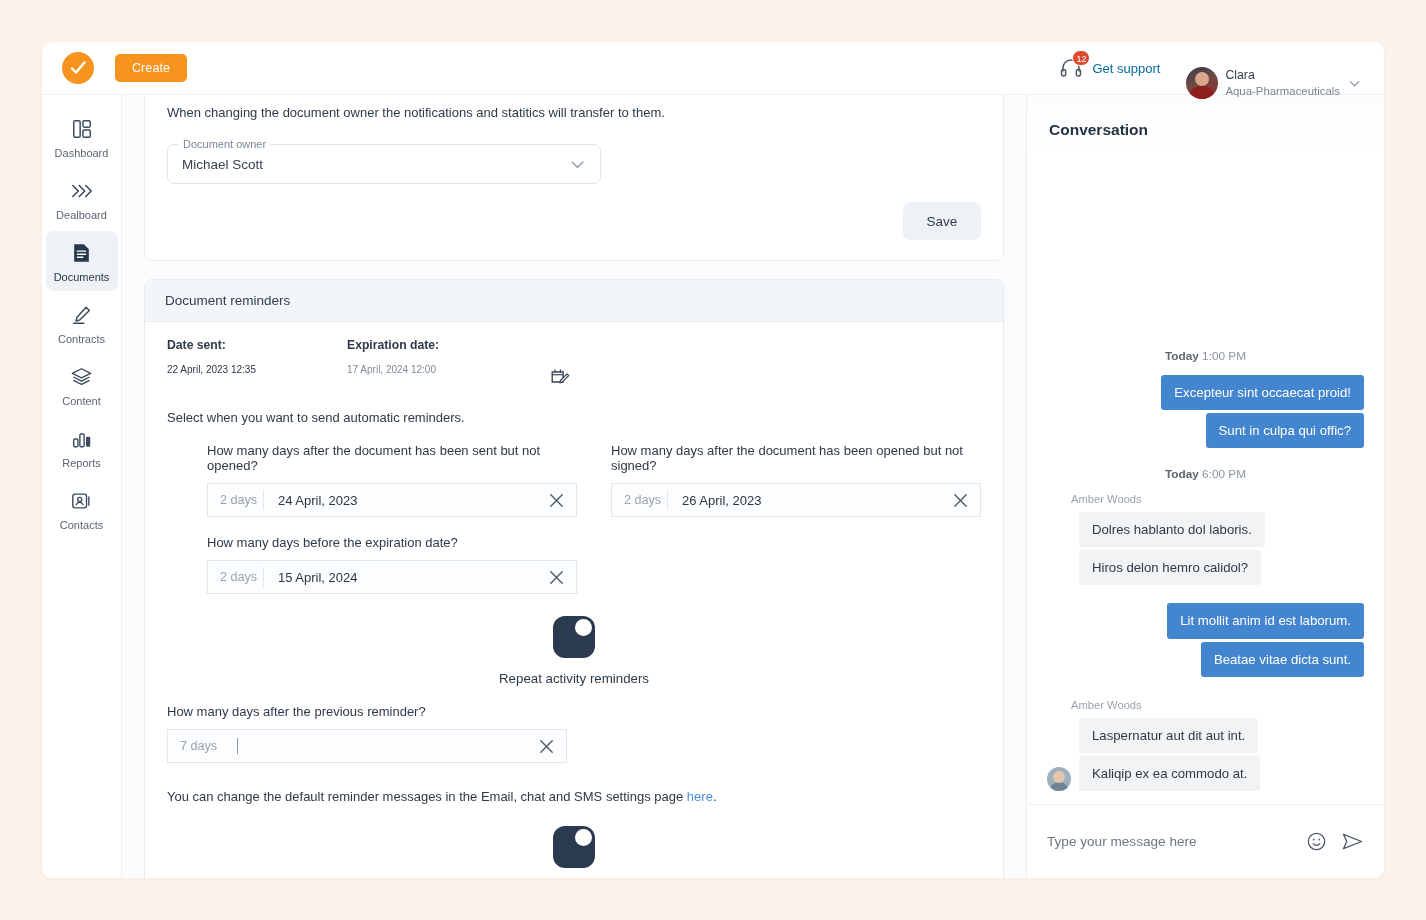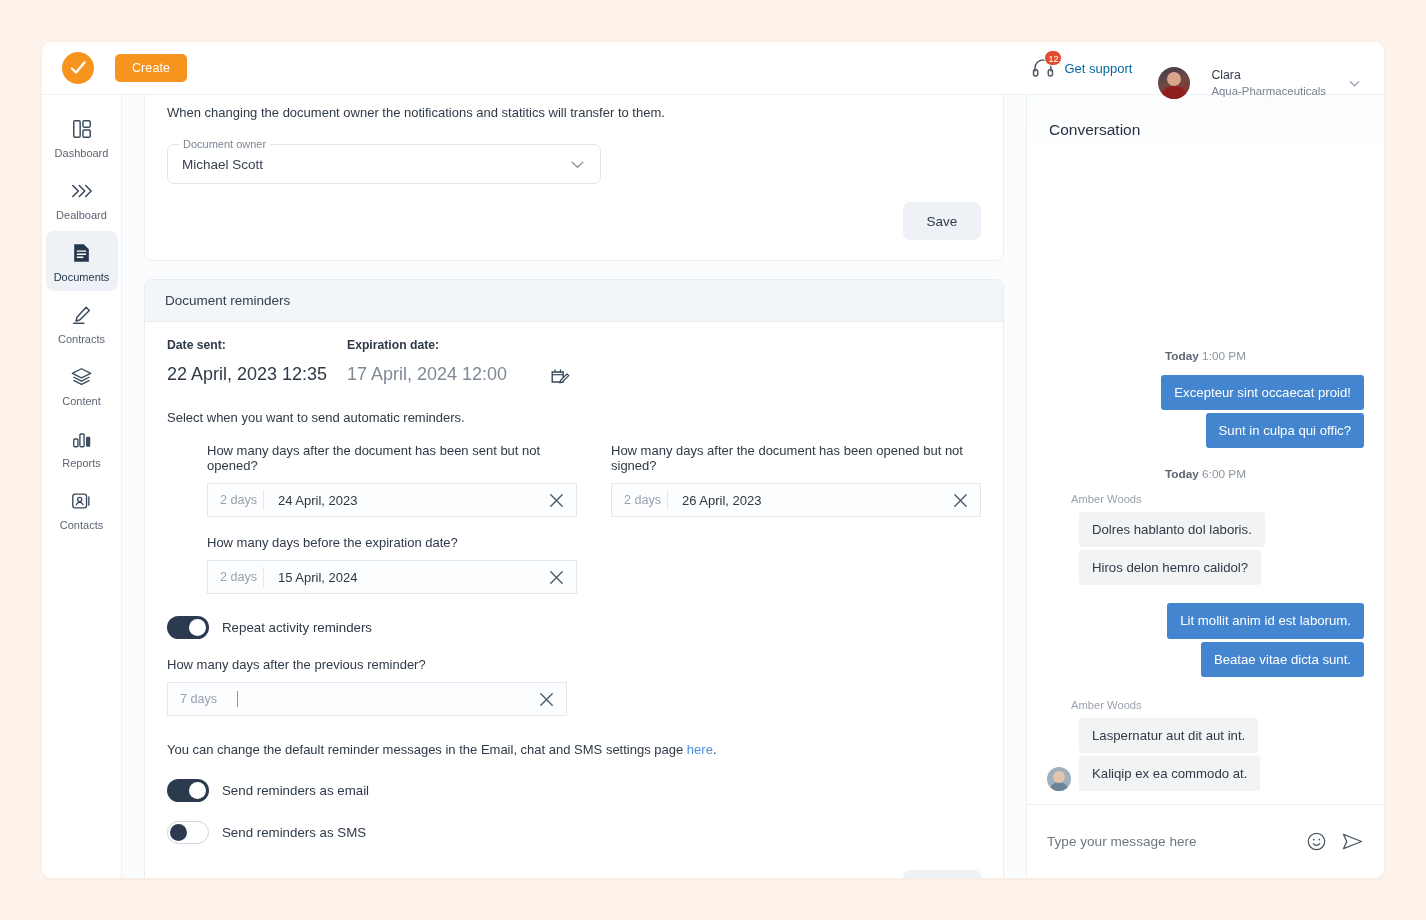"Clara" .user-block { gap: 21px -> 7px }
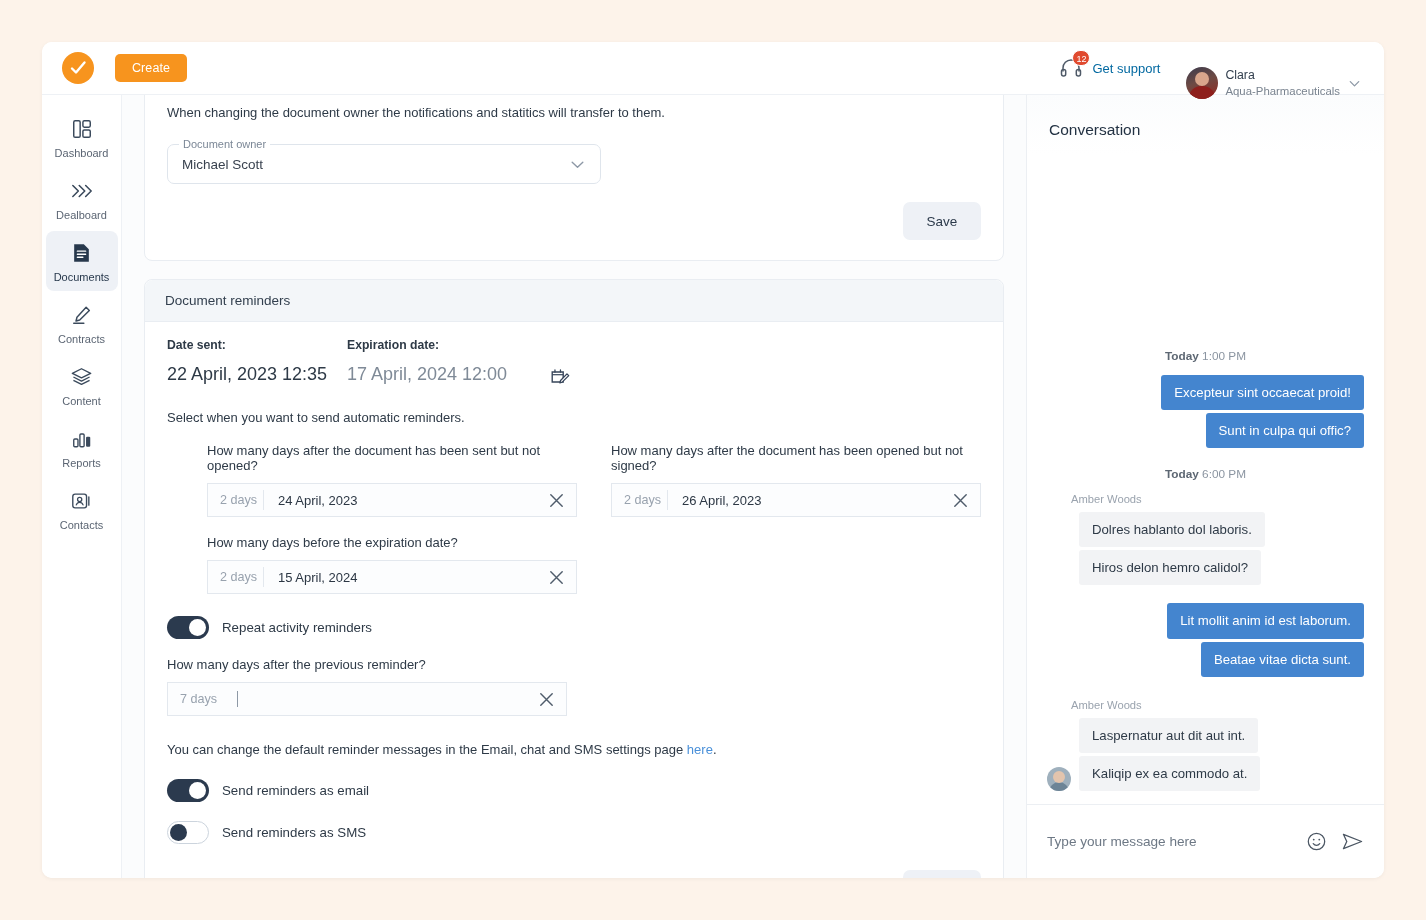"Conversation" .convo-head { font-weight: normal -> bold }
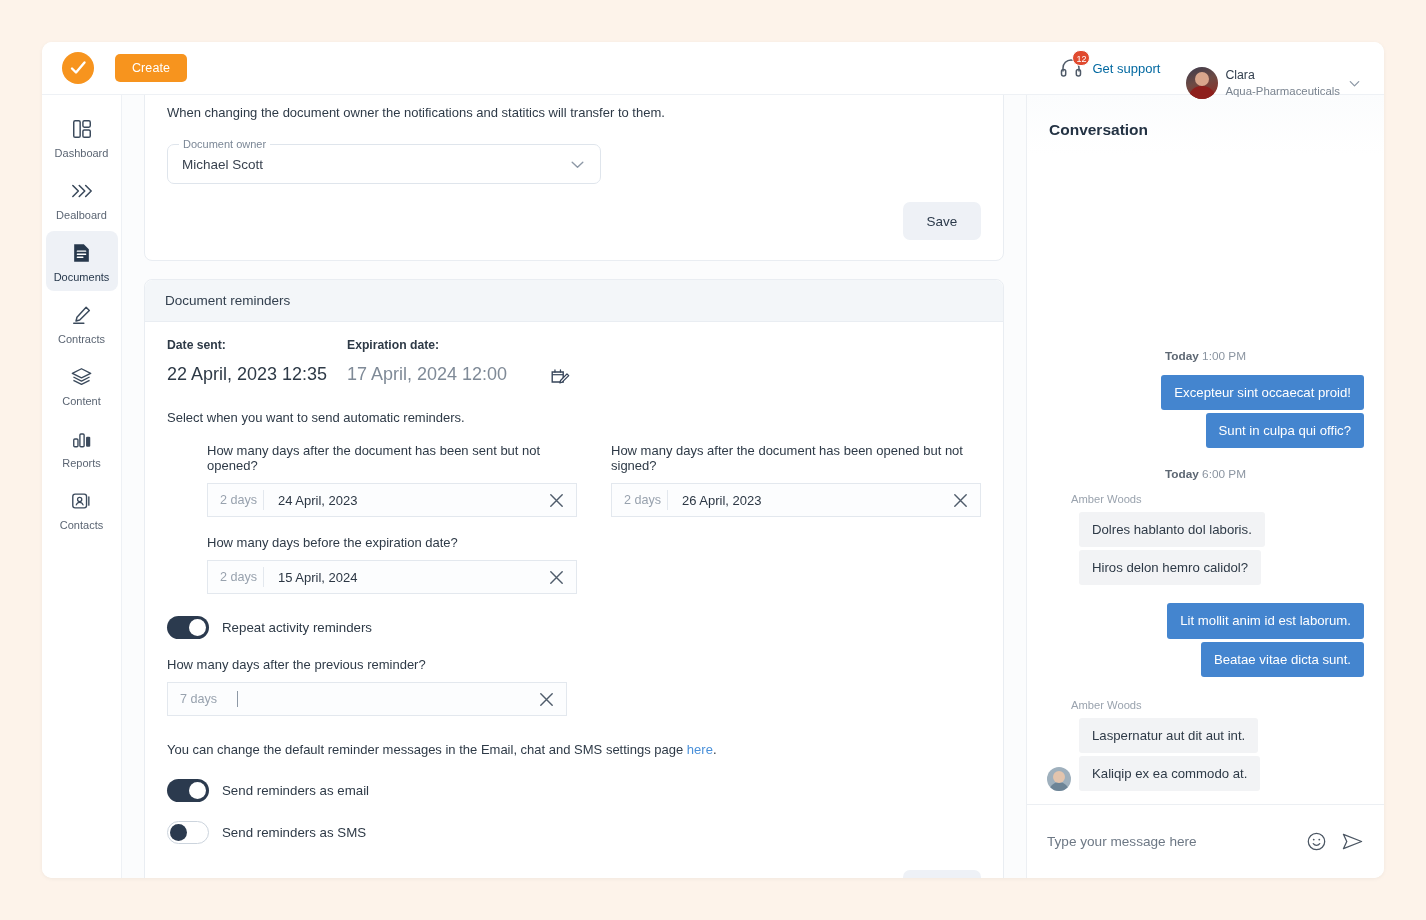"22 April, 2023 12:35" .meta-value { font-size: 18px -> 10px }
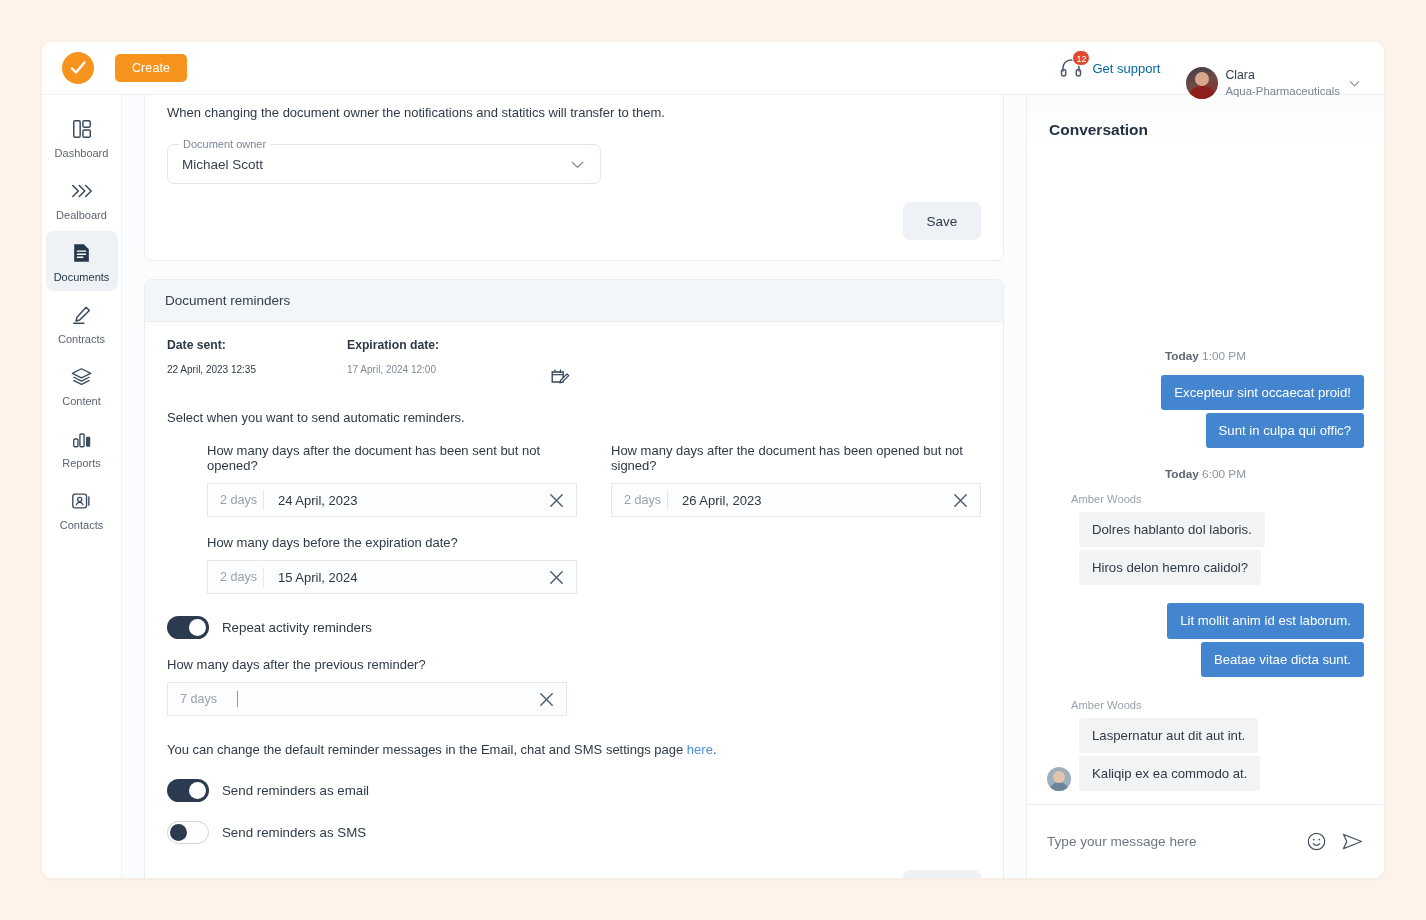"Repeat activity reminders" .toggle-row { flex-direction: none -> column }
